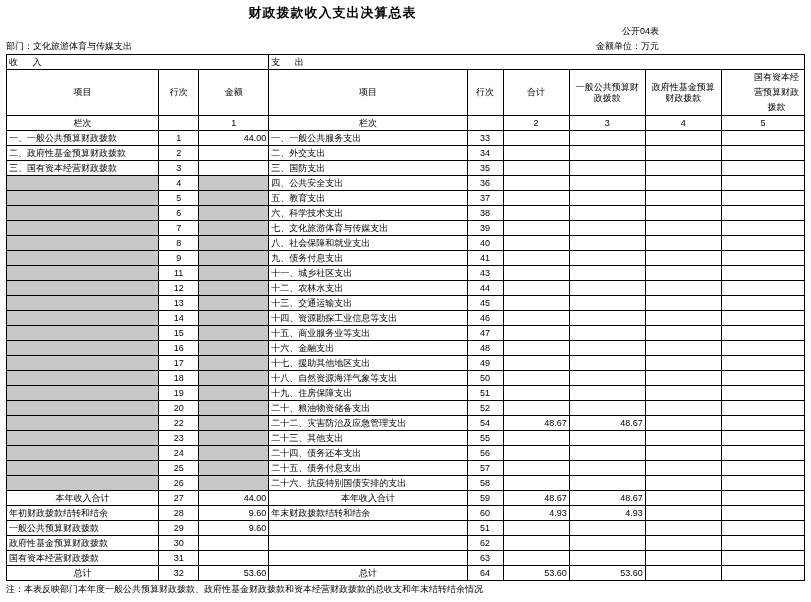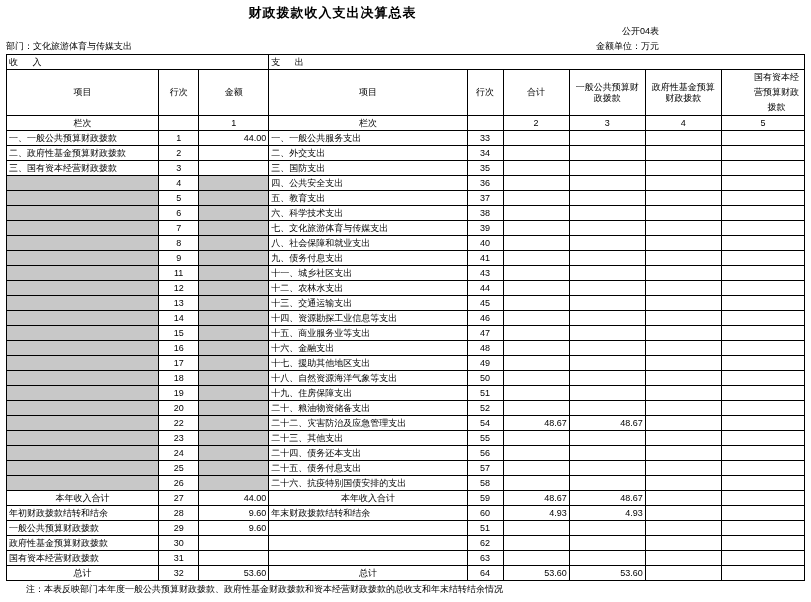"注：本表反映部门本年度一般公共预算财政拨款、政府性基金财政拨款和资本经营财政拨款" .note { margin-left: 20px -> none }
